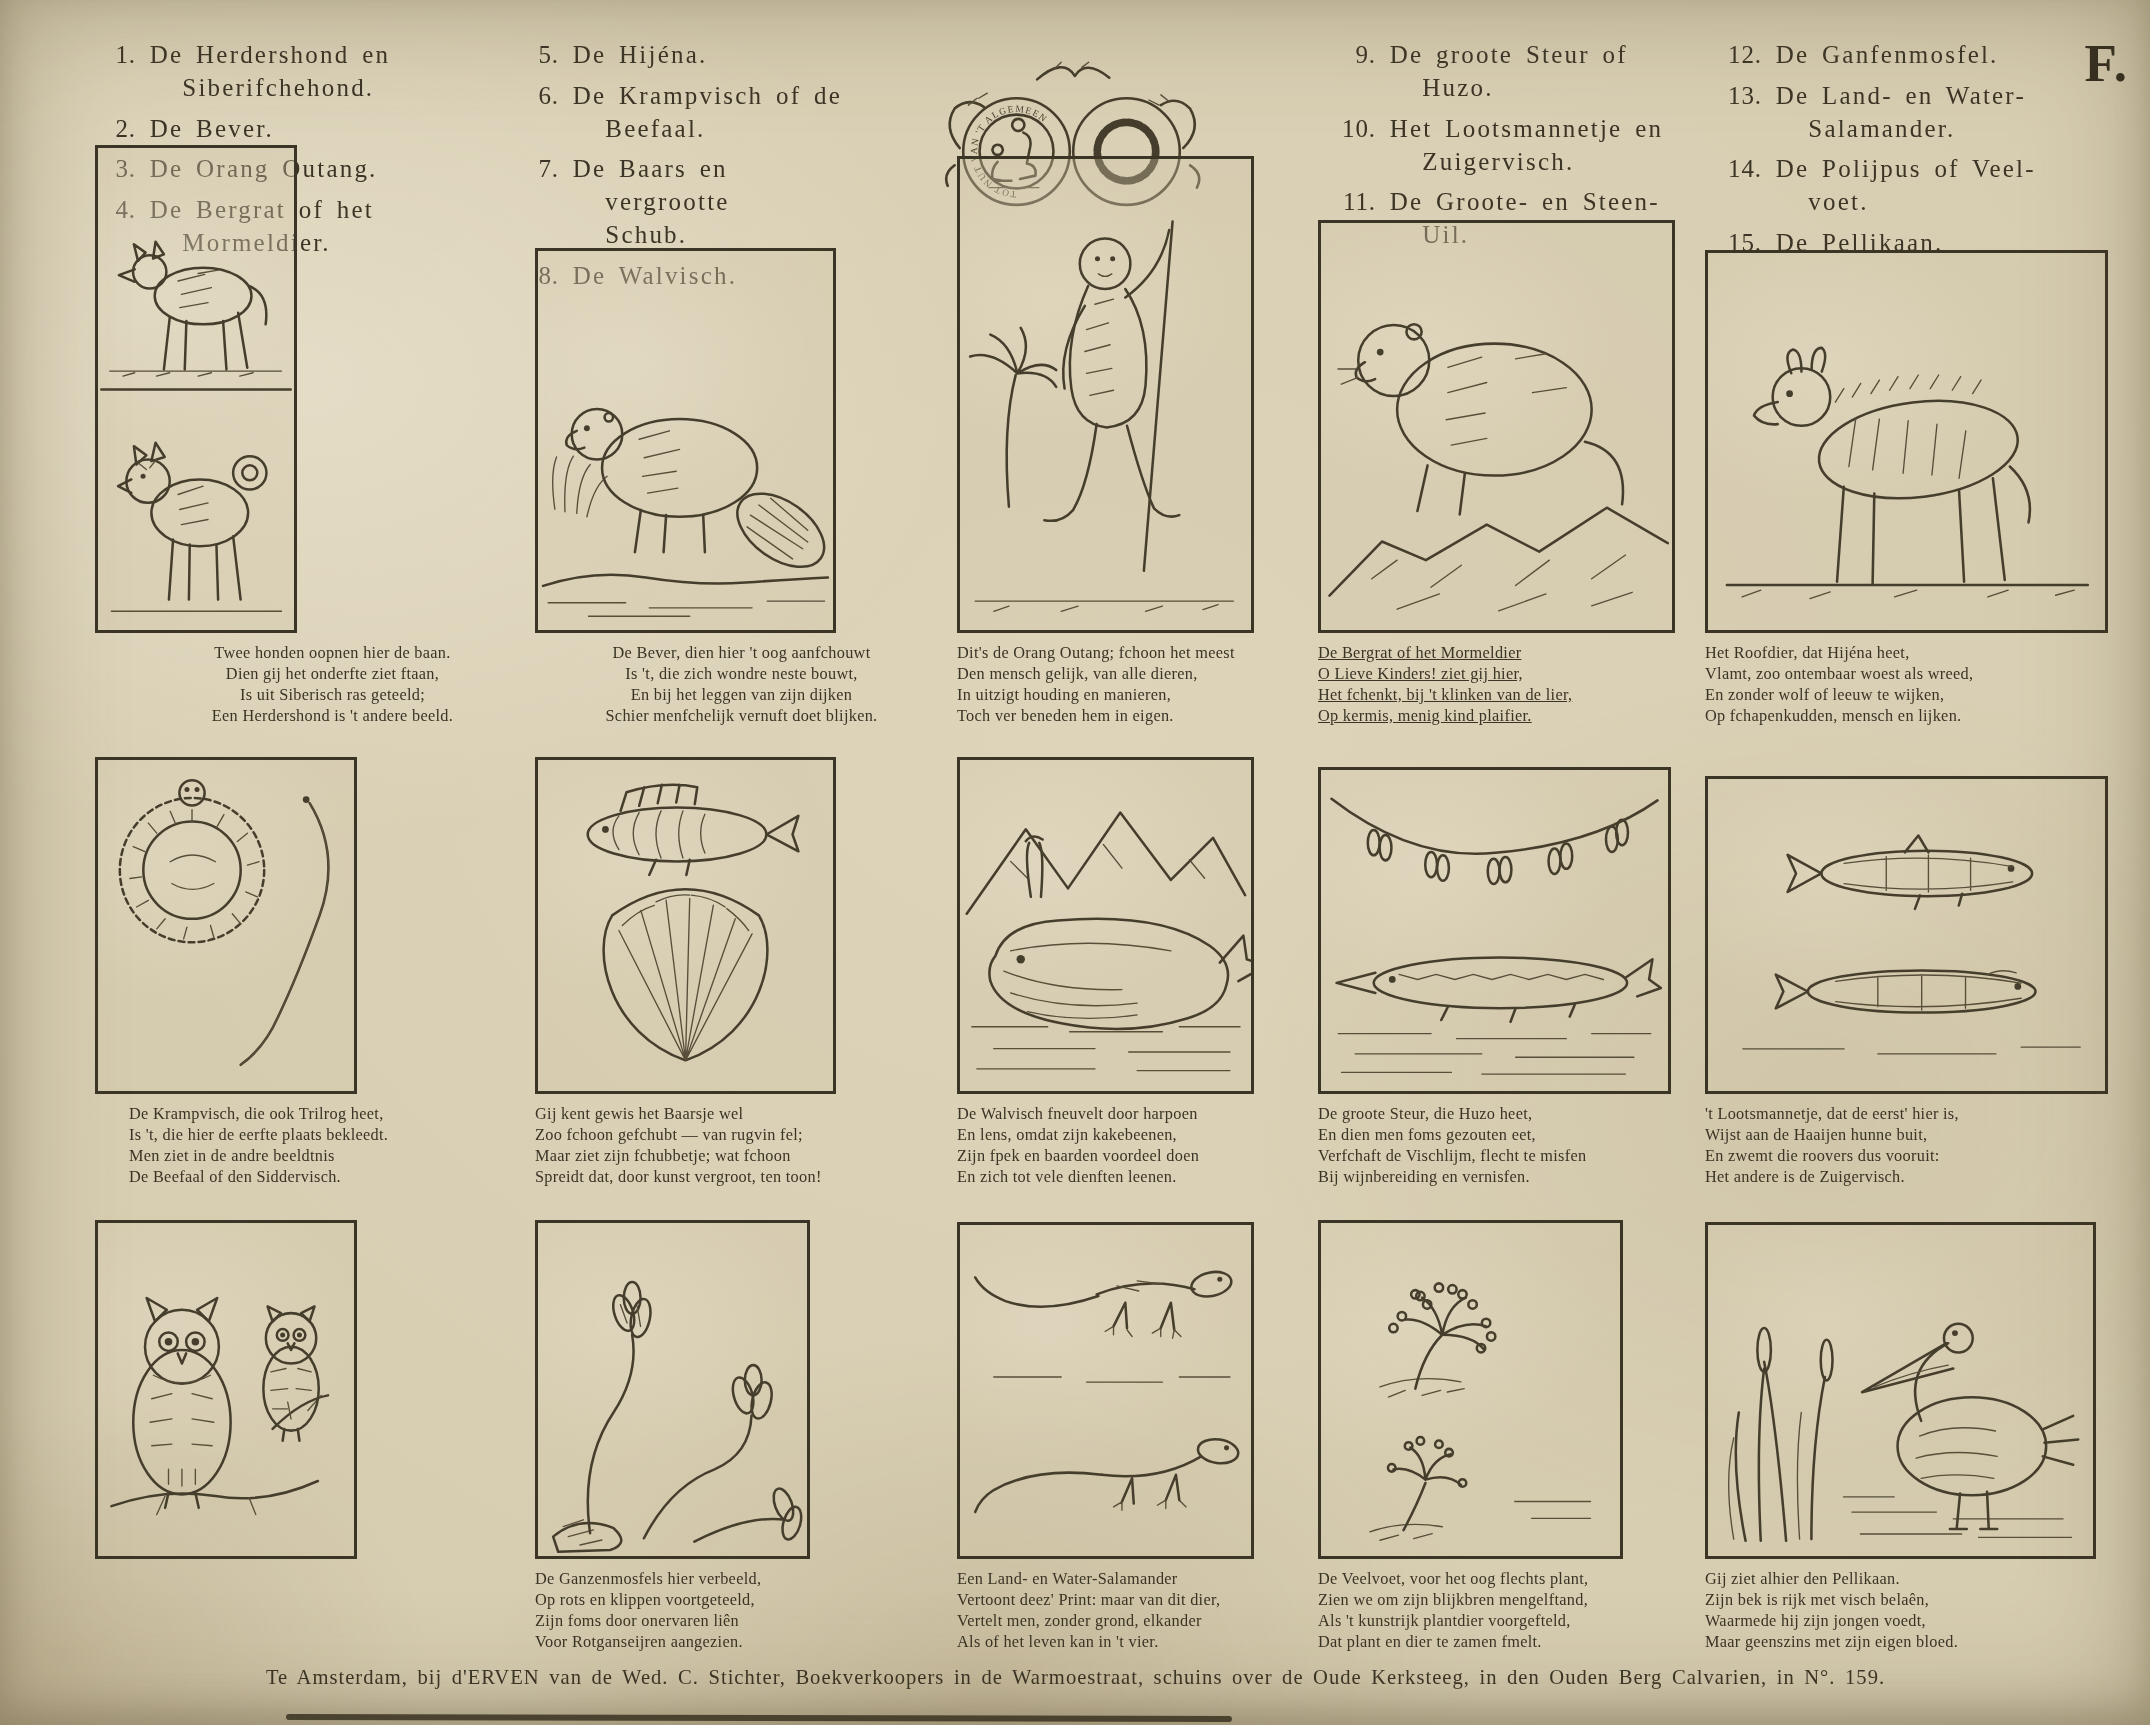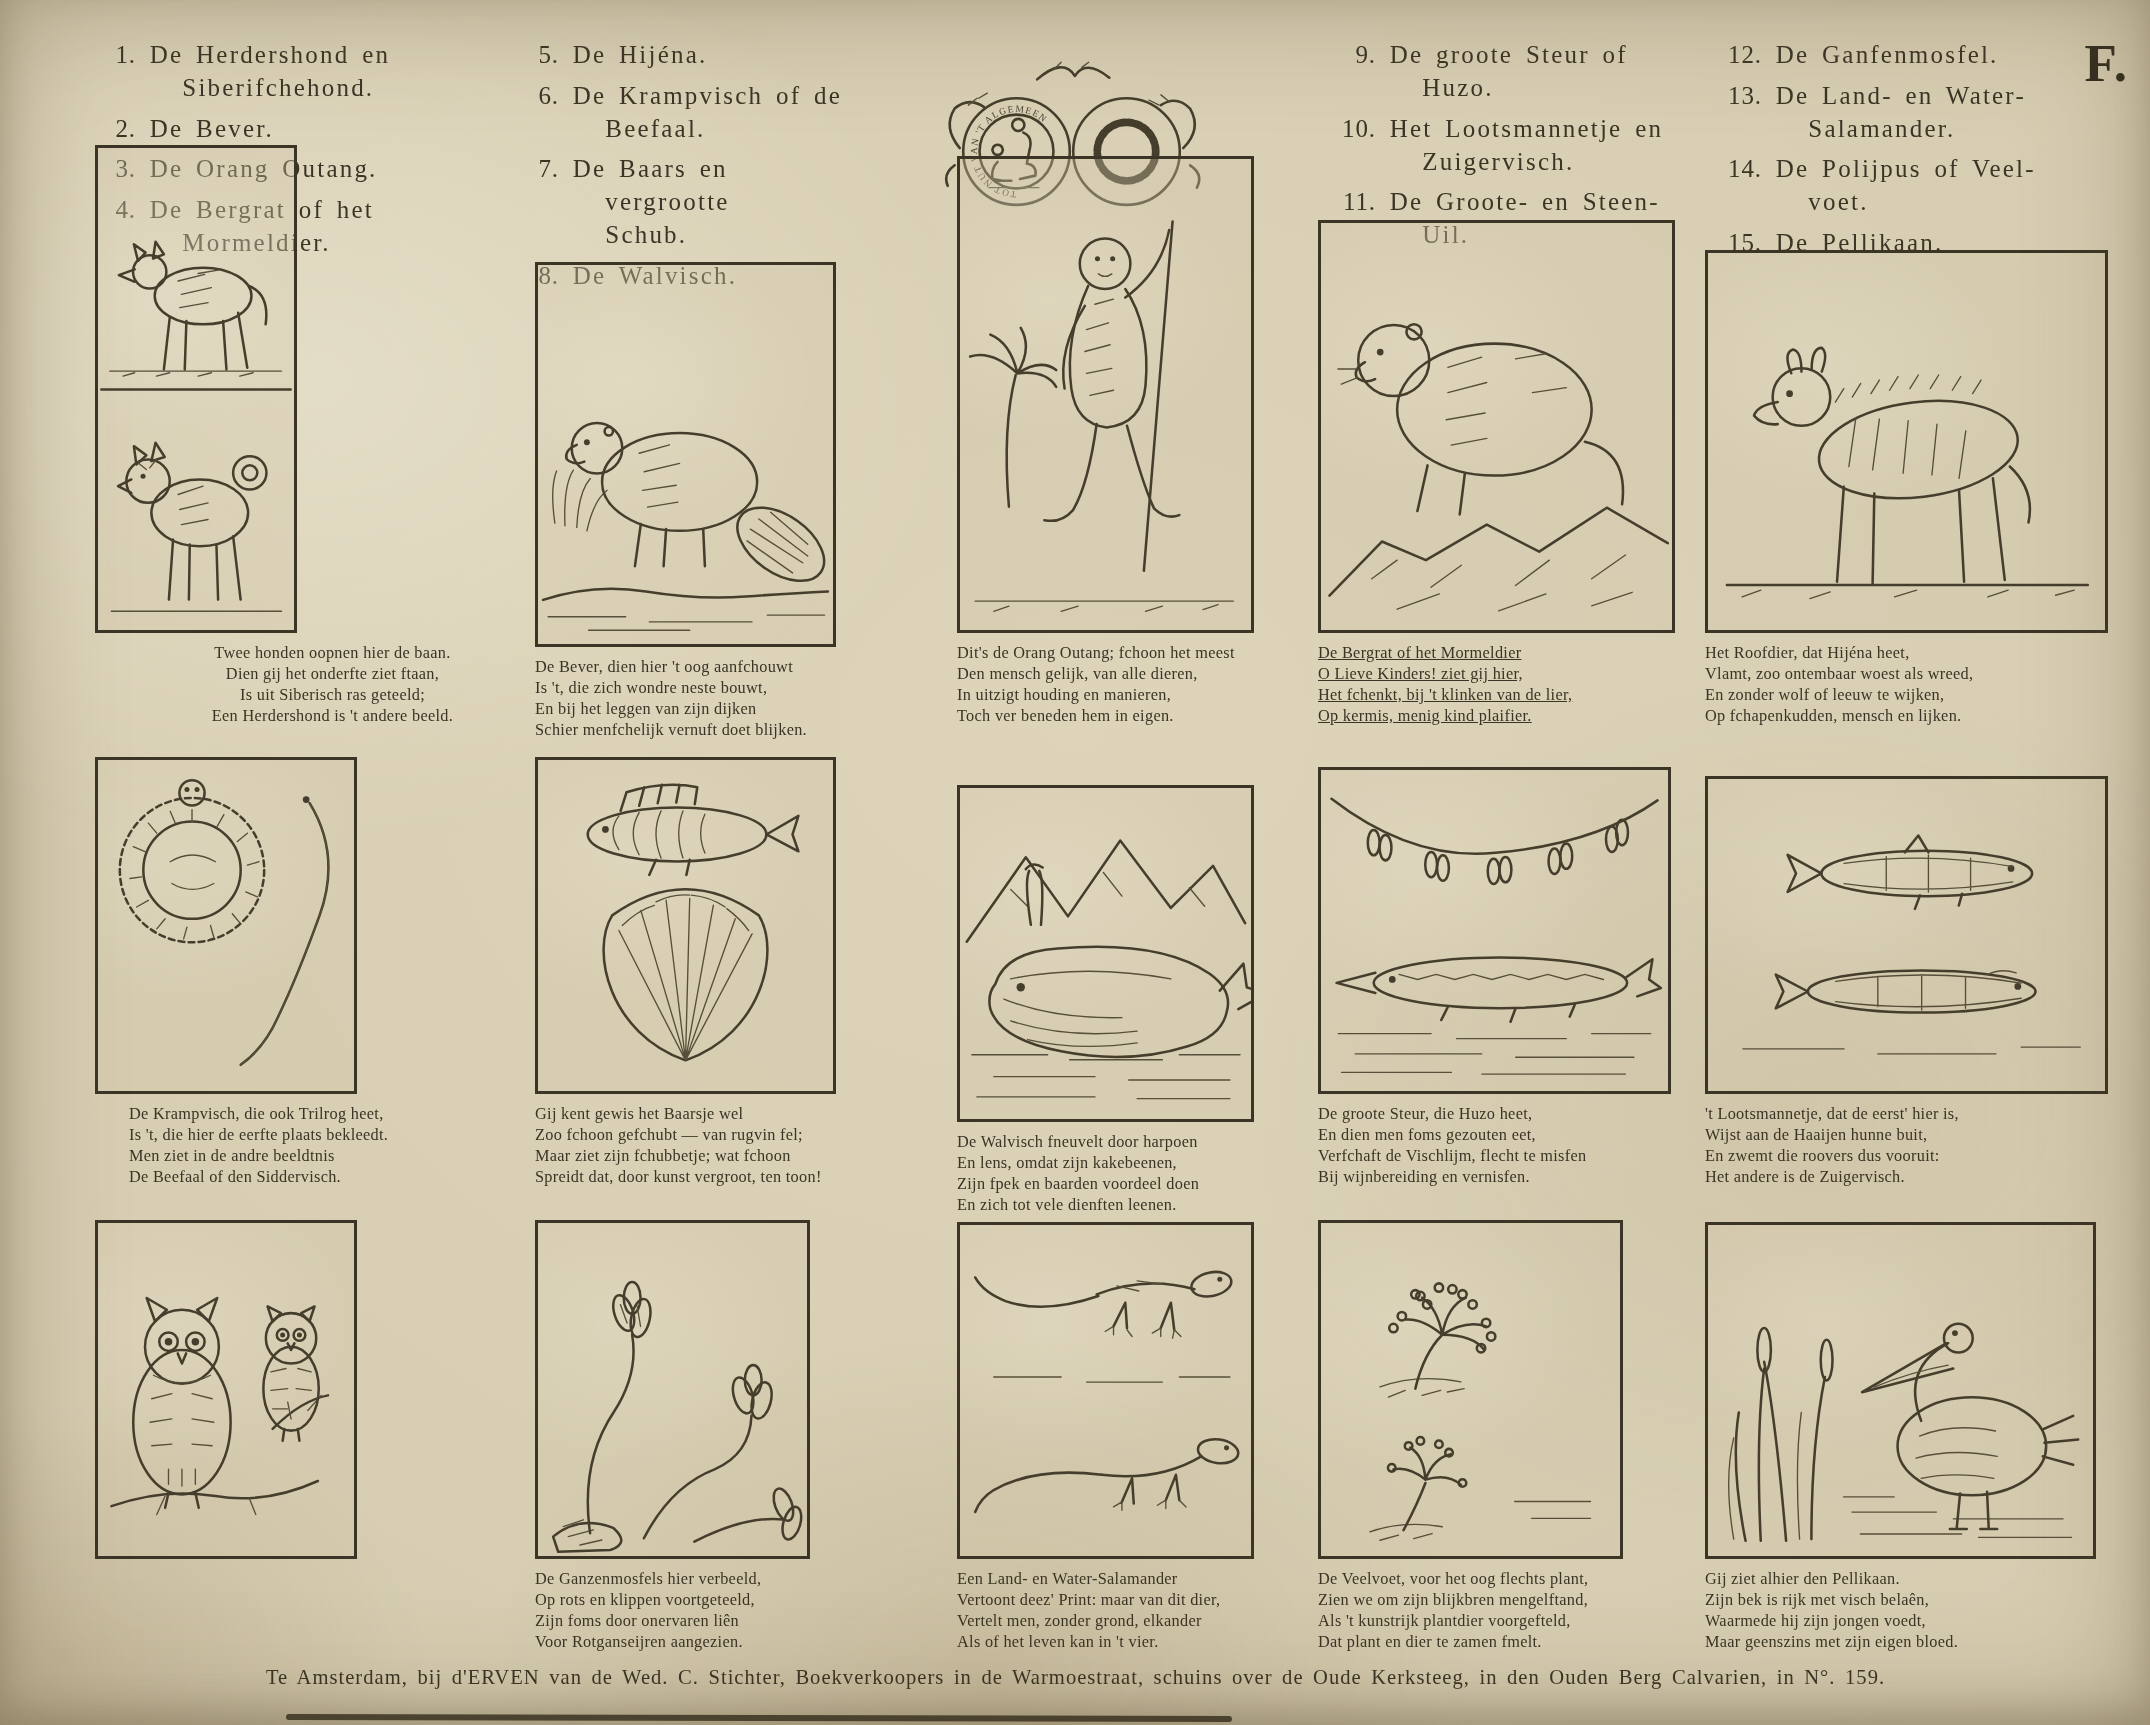"De Bever, dien hier 't" div.cell { text-align: none -> center; top: 159px -> 145px }
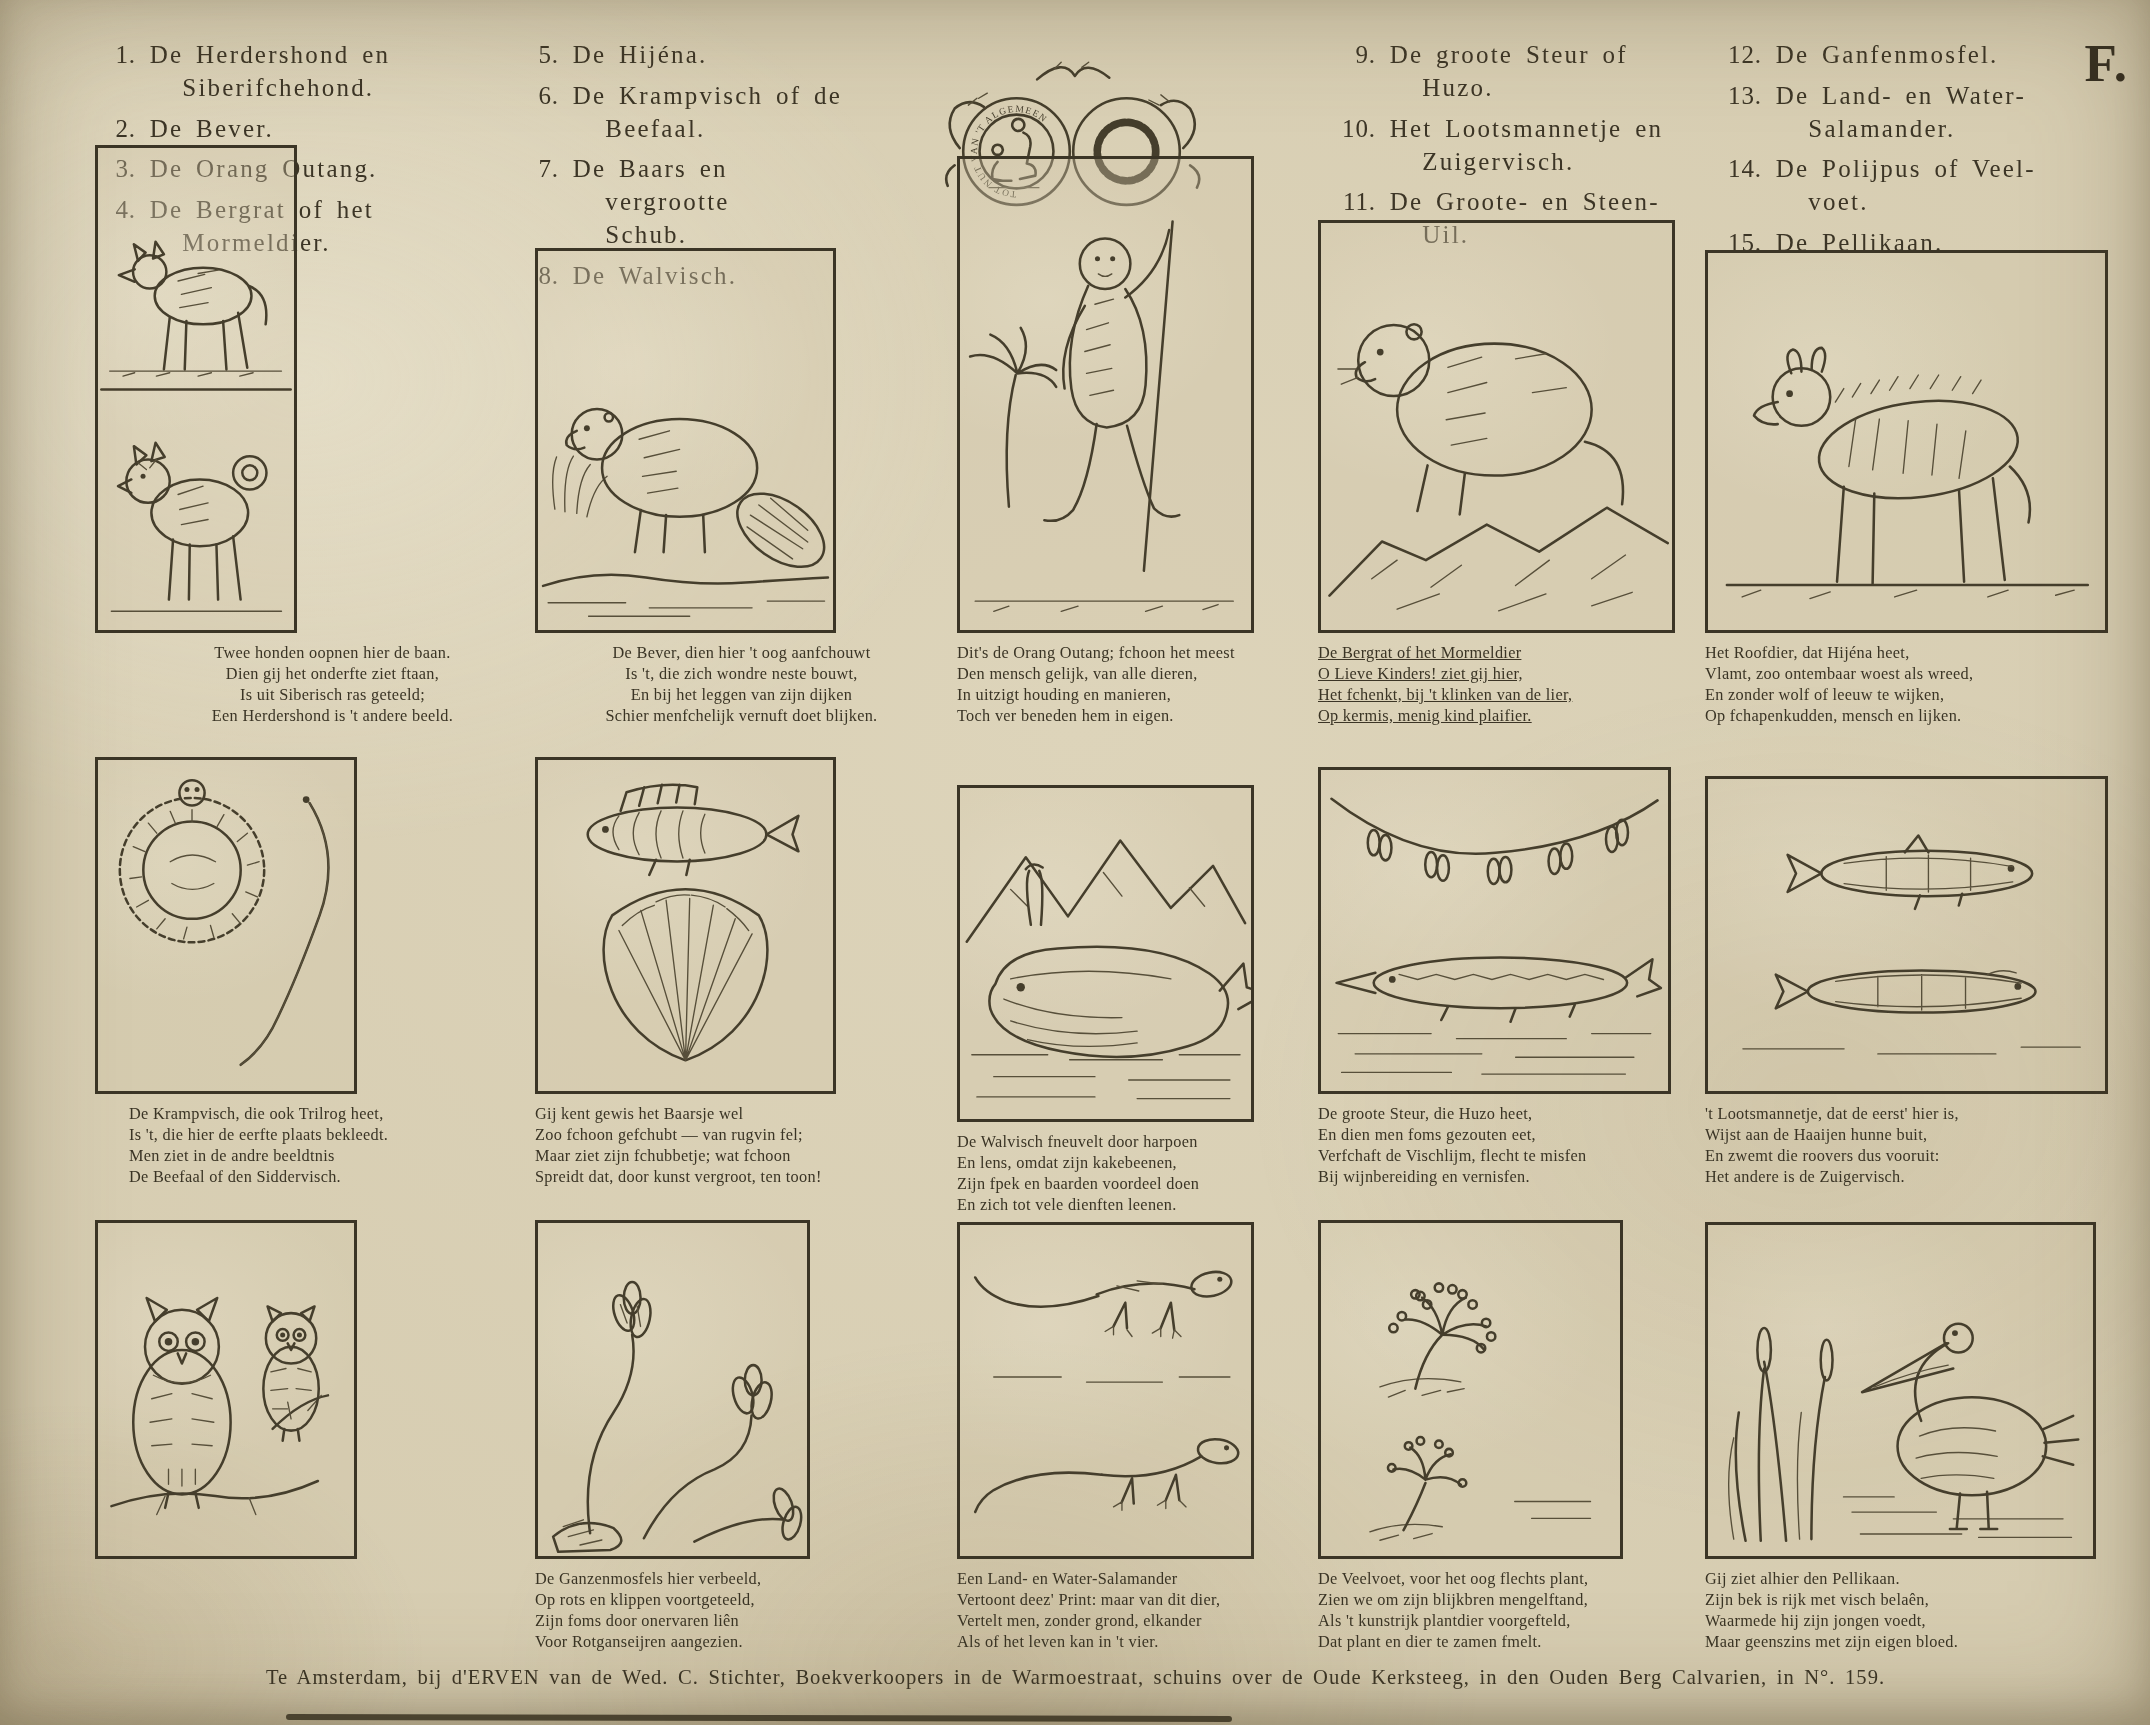"De Walvisch fneuvelt door harpoen" div.cell { margin-top: 28px -> none }
